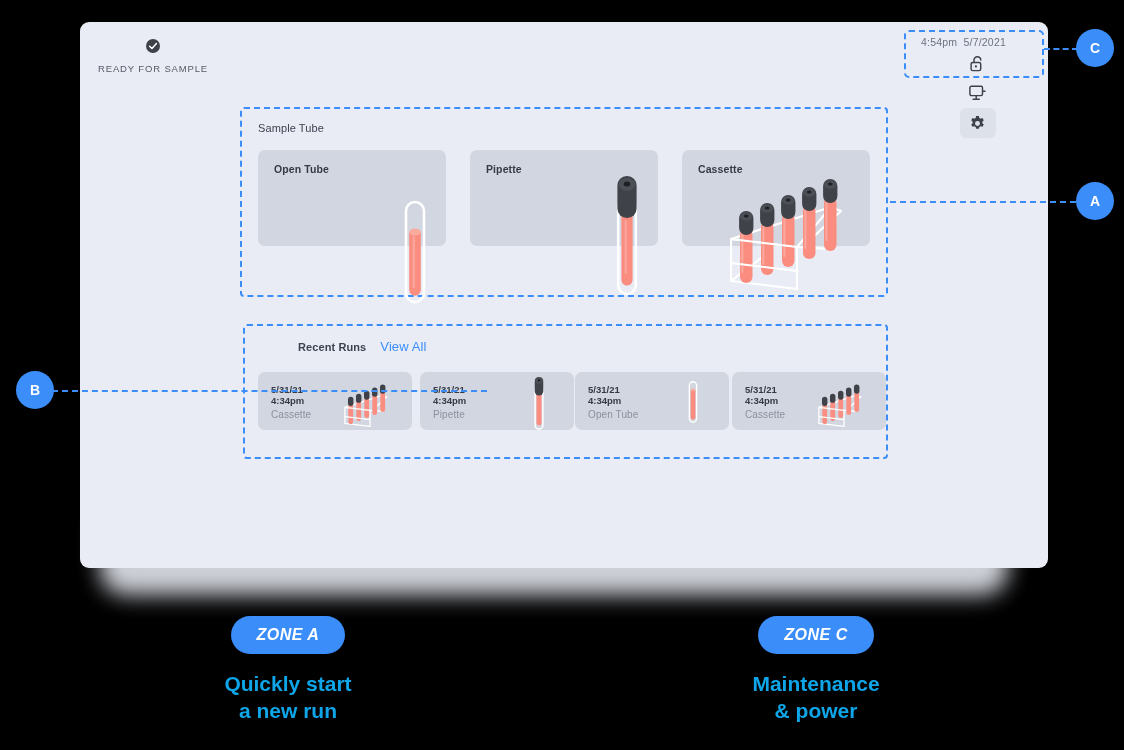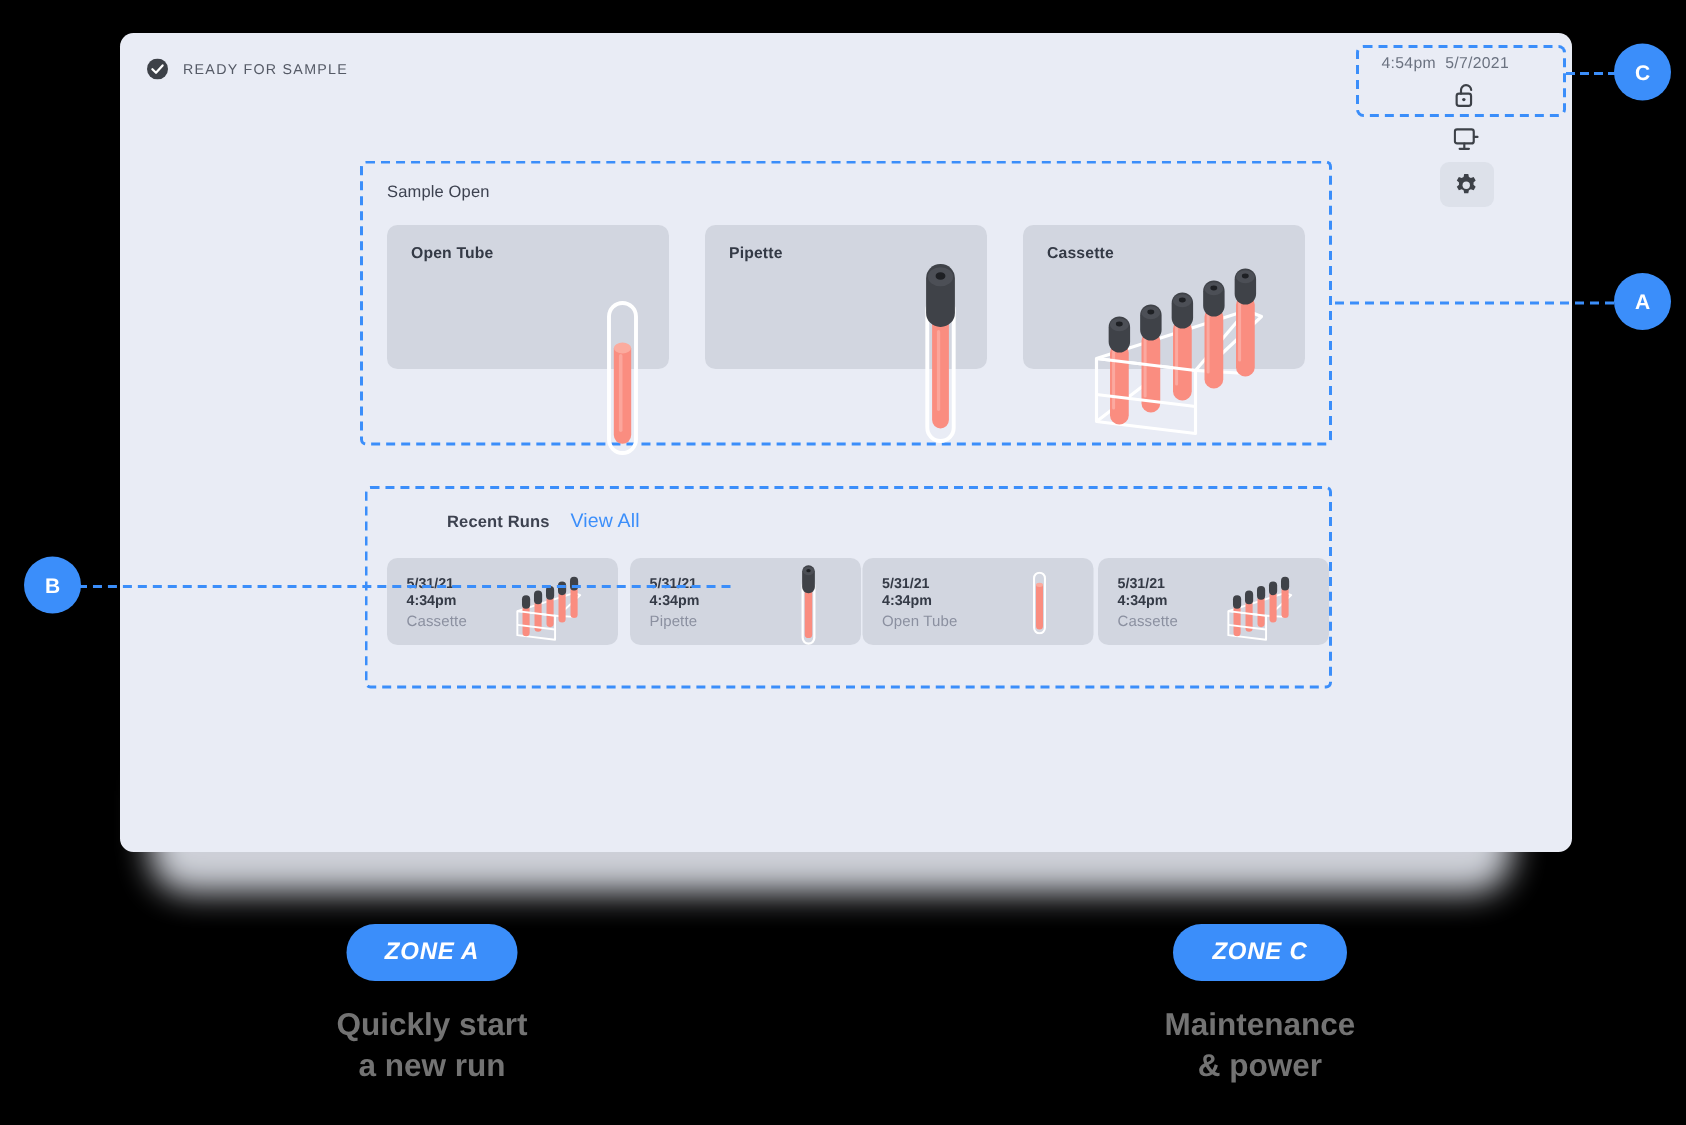"READY FOR SAMPLE" .status-left { flex-direction: none -> column }
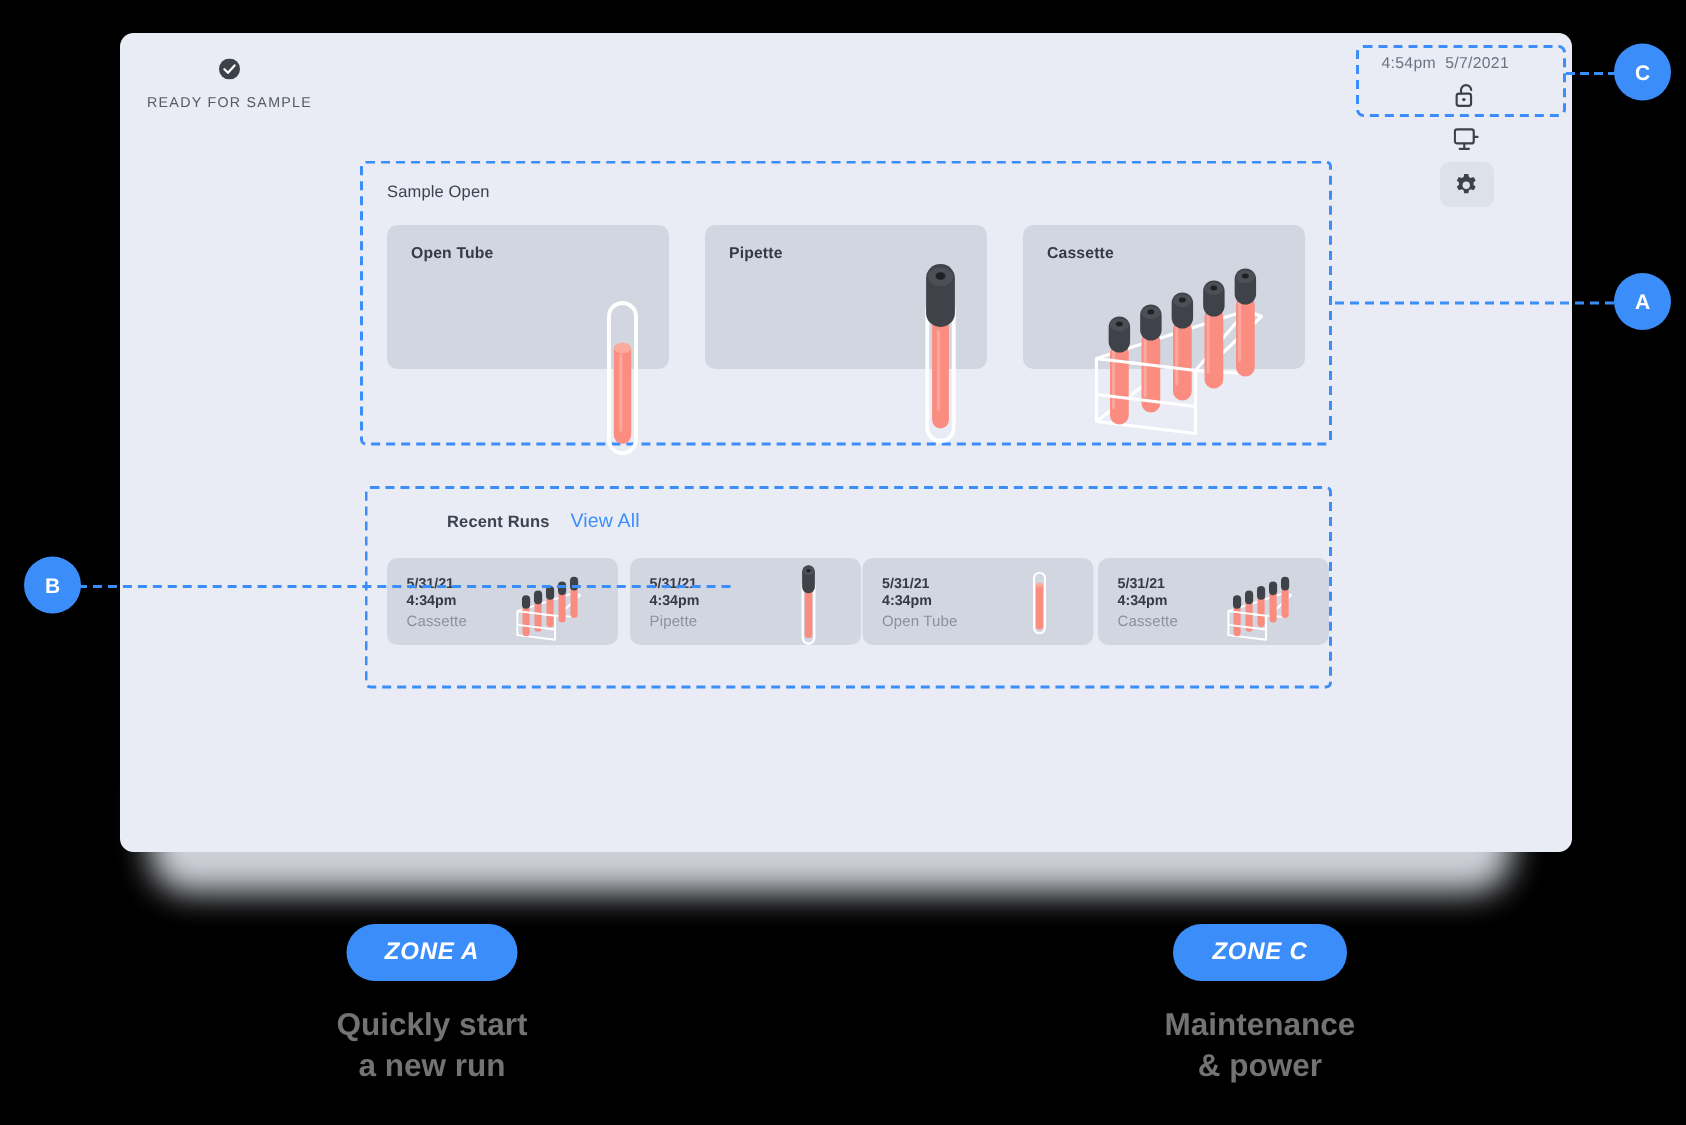"Sample Open" div.section-title { text: Open -> Tube }
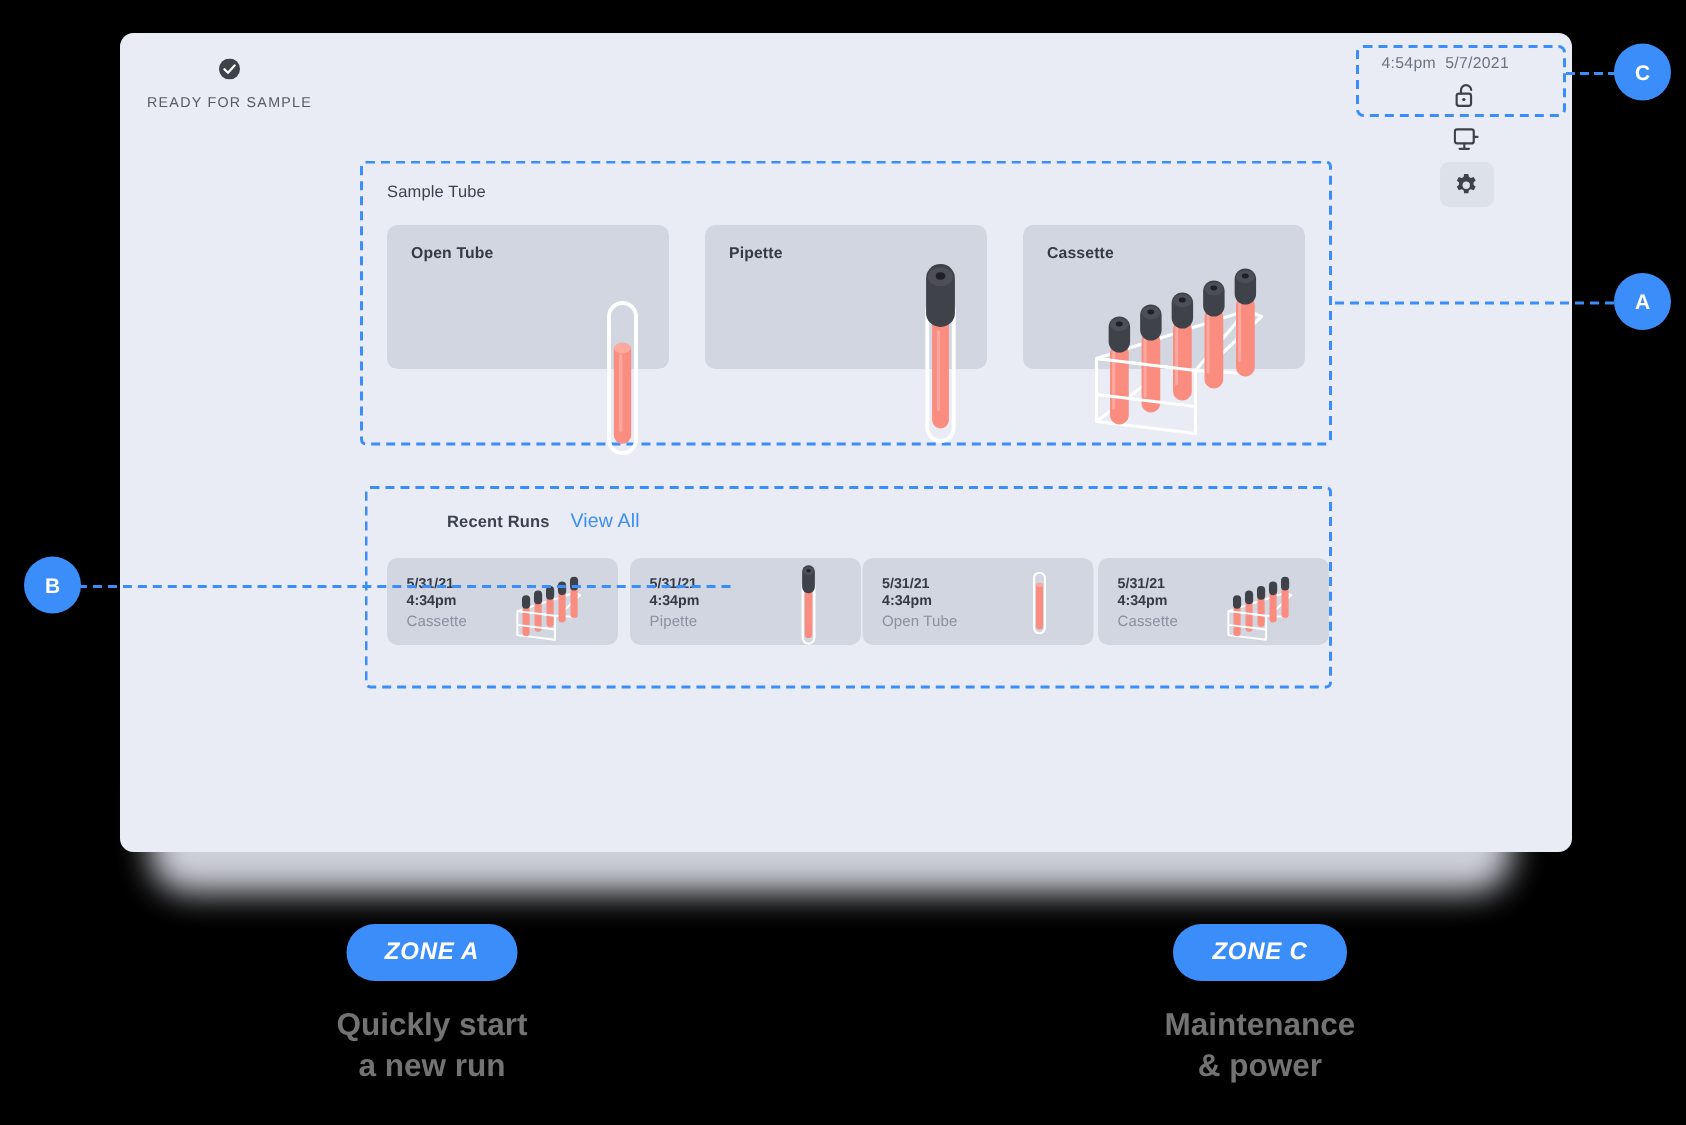"ZONE C" div.legend-item { left: 700px -> 676px }
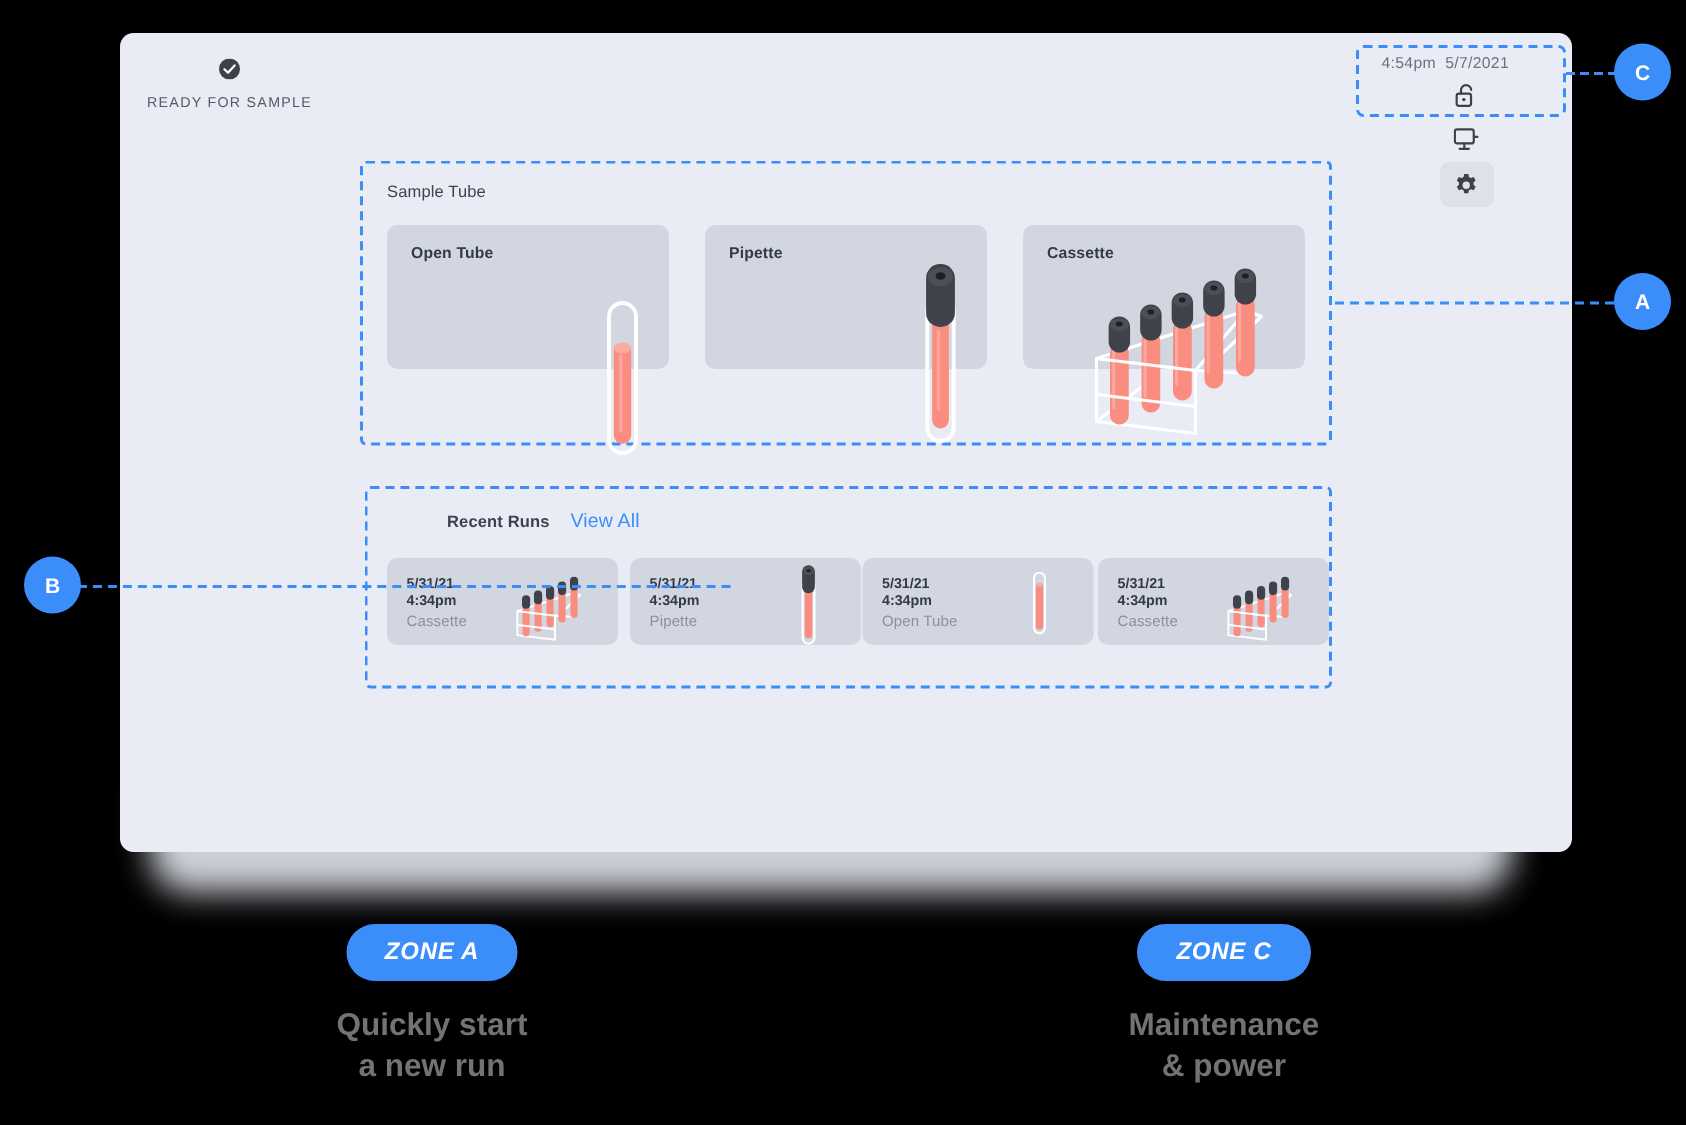"Quickly start" .legend-cap { color: #737373 -> #0ea5e9 }
